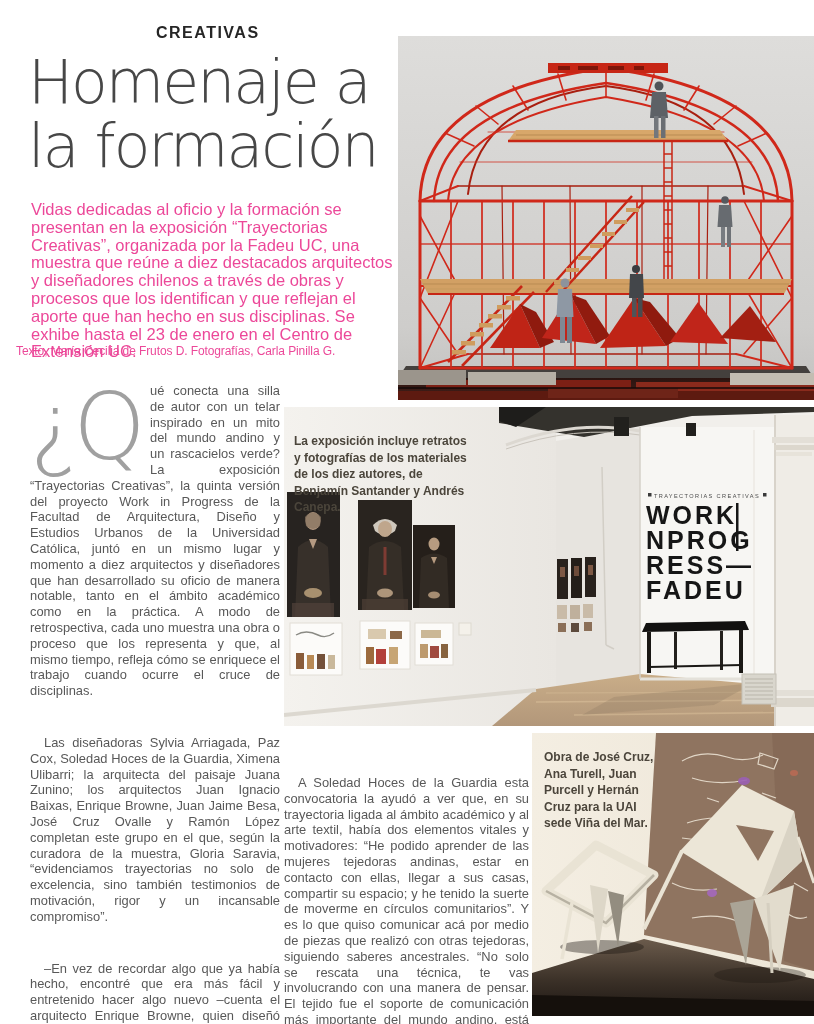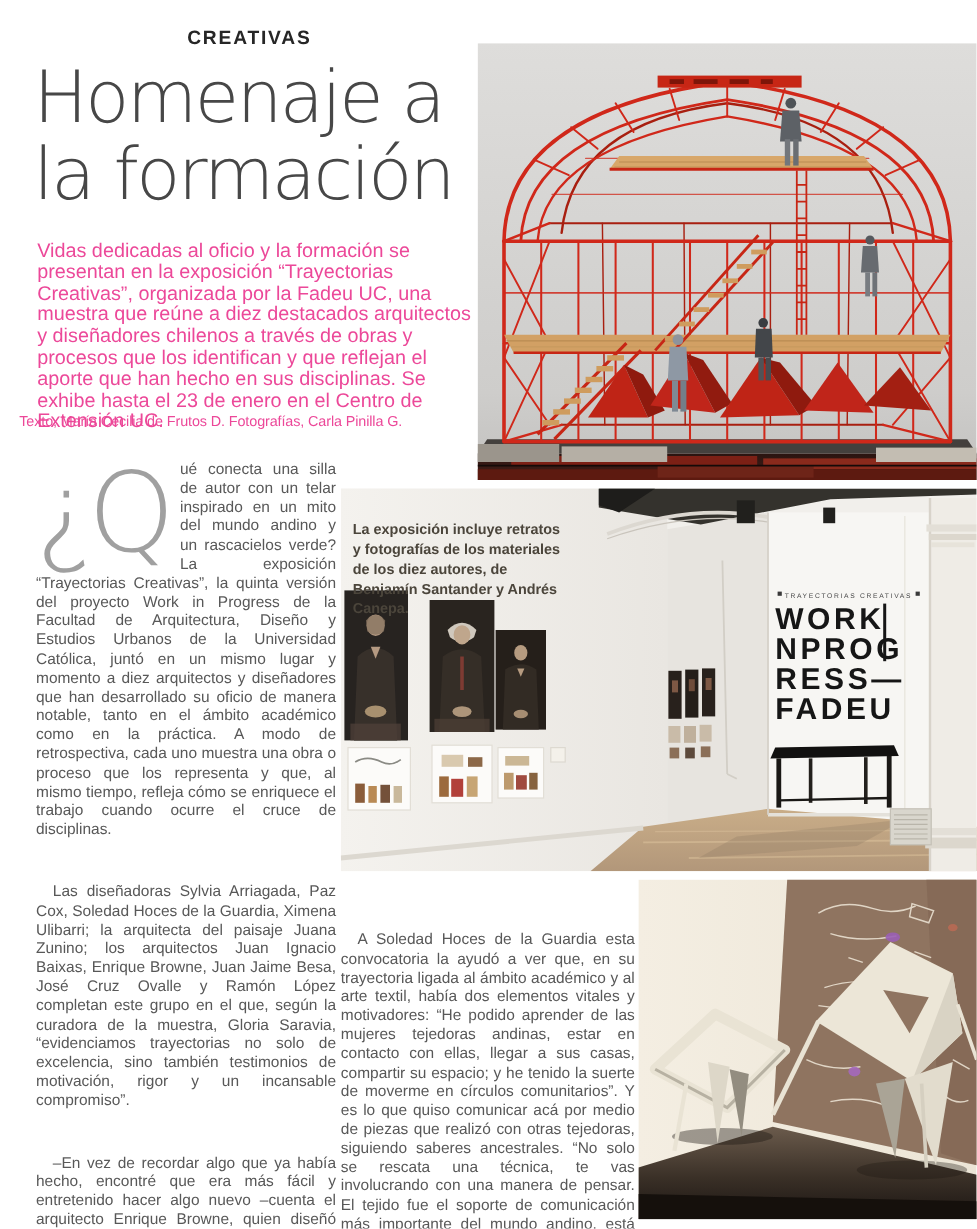"Obra de José Cruz, Ana" figcaption.caption { html: none -> <figcaption>Obra de José Cruz, Ana Turell, Juan Purcell y Hernán Cruz para la UAI sede Viña del Mar.</figcaption> }
